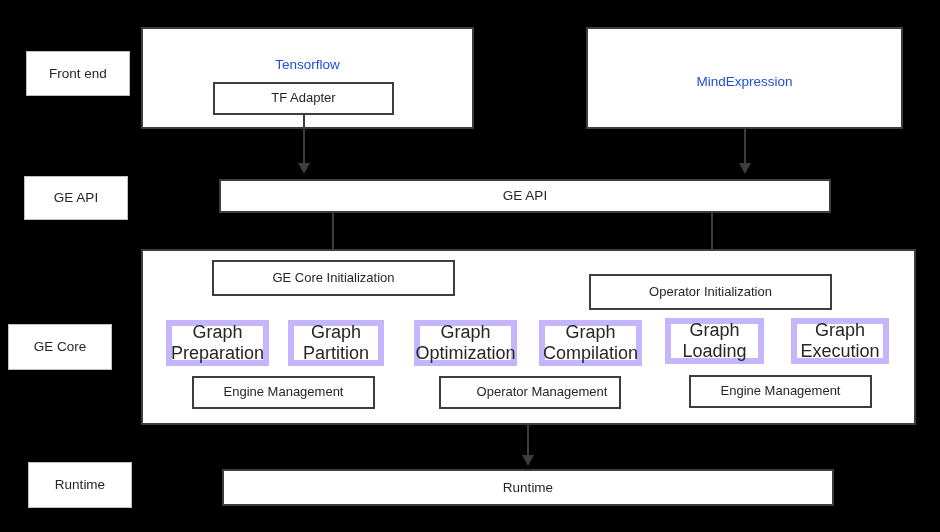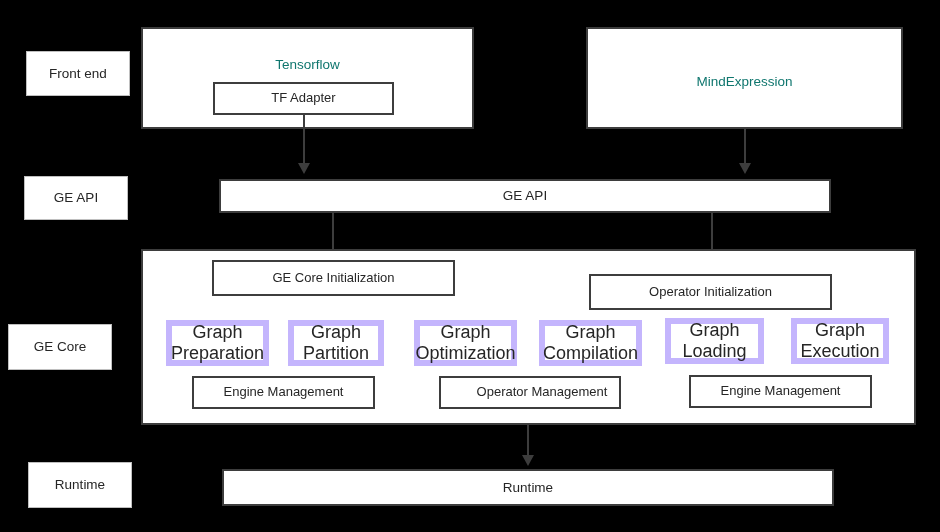"Tensorflow" .container-box > .caption { color: #0f766e -> #1d4ed8 }
